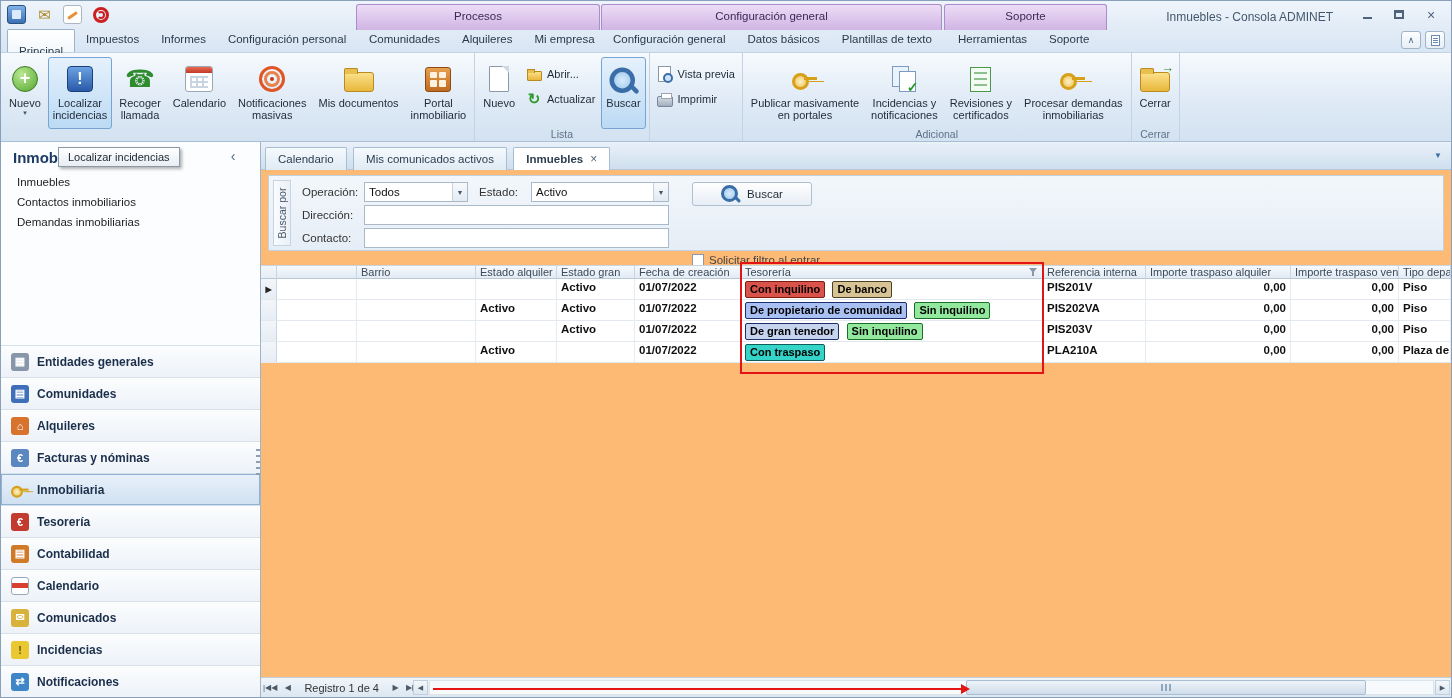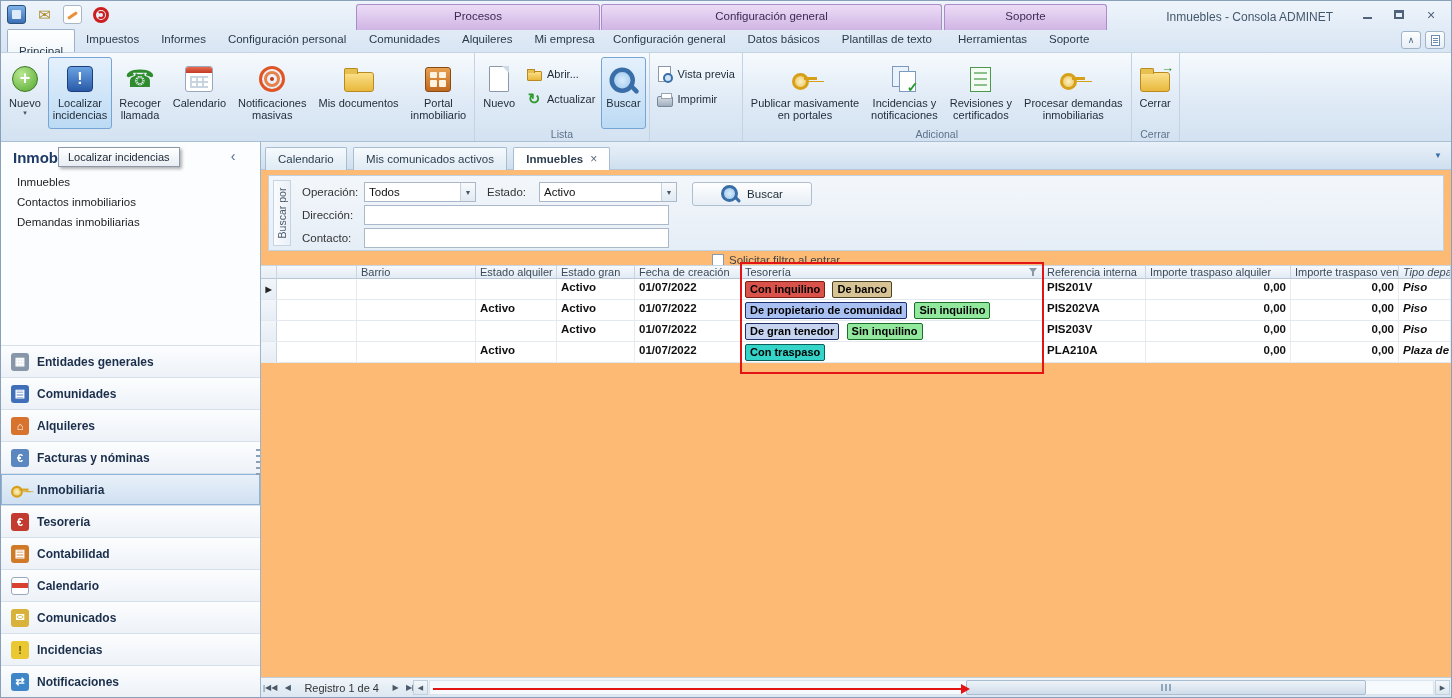"Todos" .combo { width: 112px -> 104px }
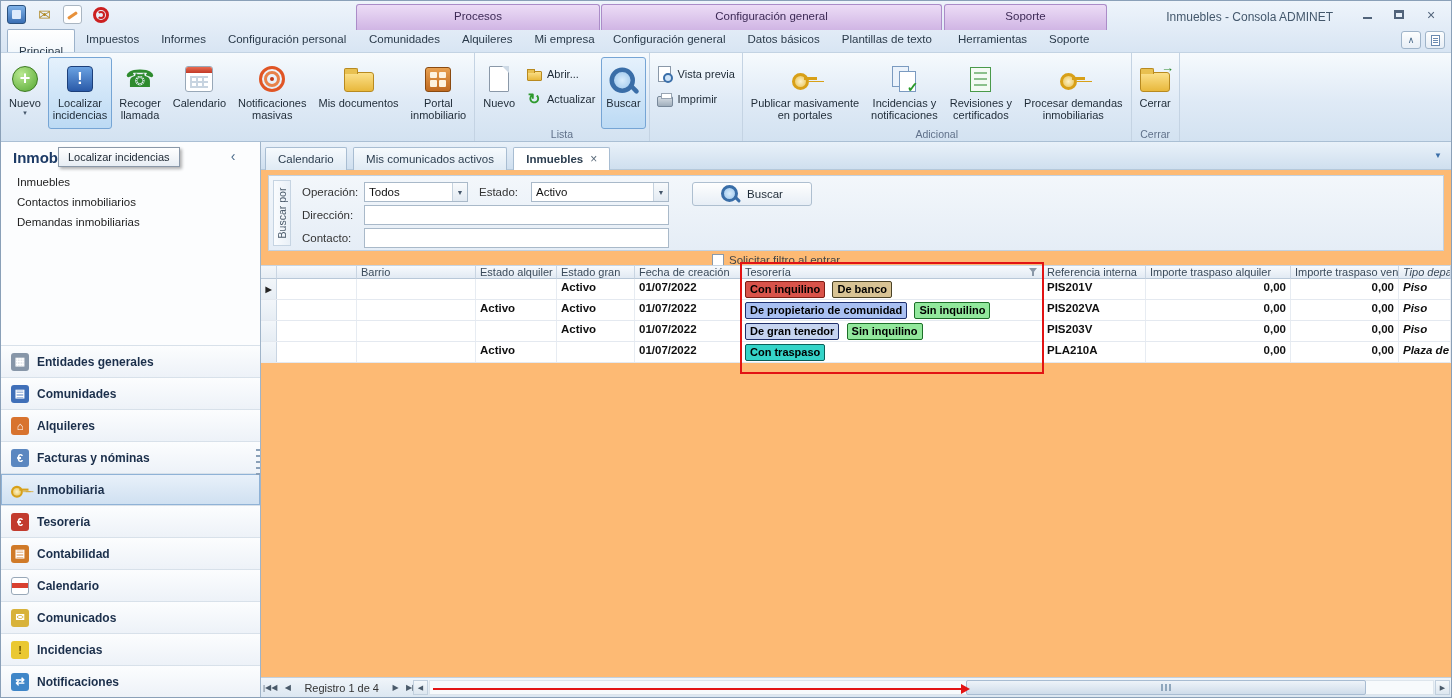"Solicitar filtro al entrar" .chkrow { margin-left: 20px -> none }
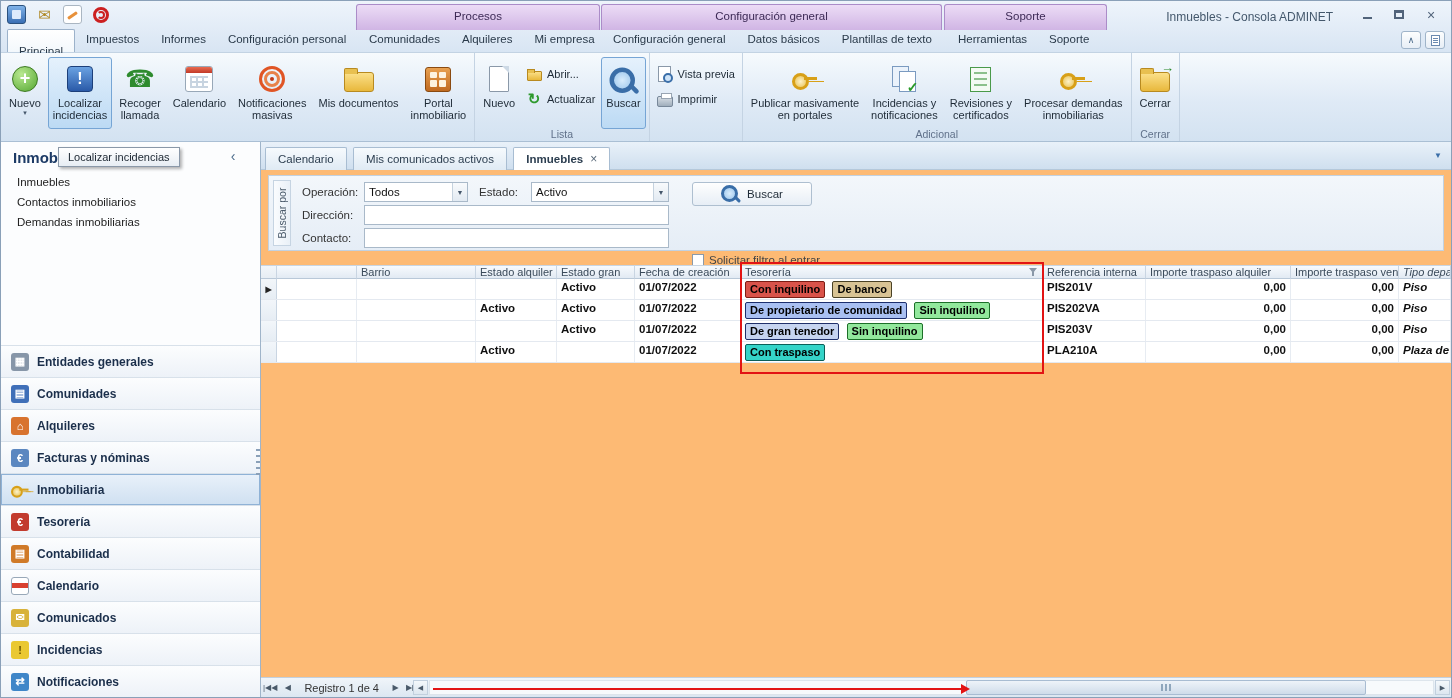"Tipo depa" .cw10 { font-style: italic -> none }
